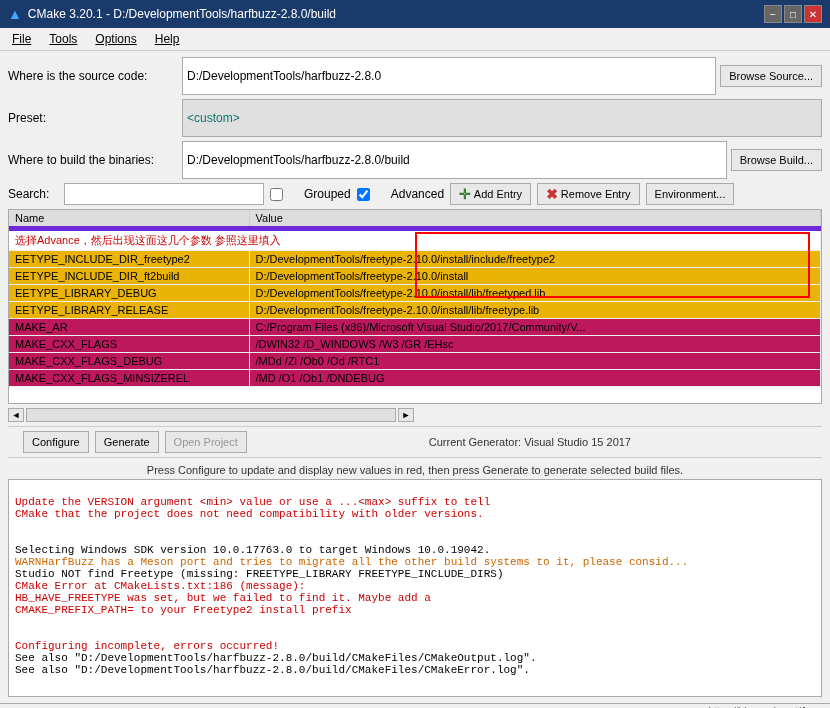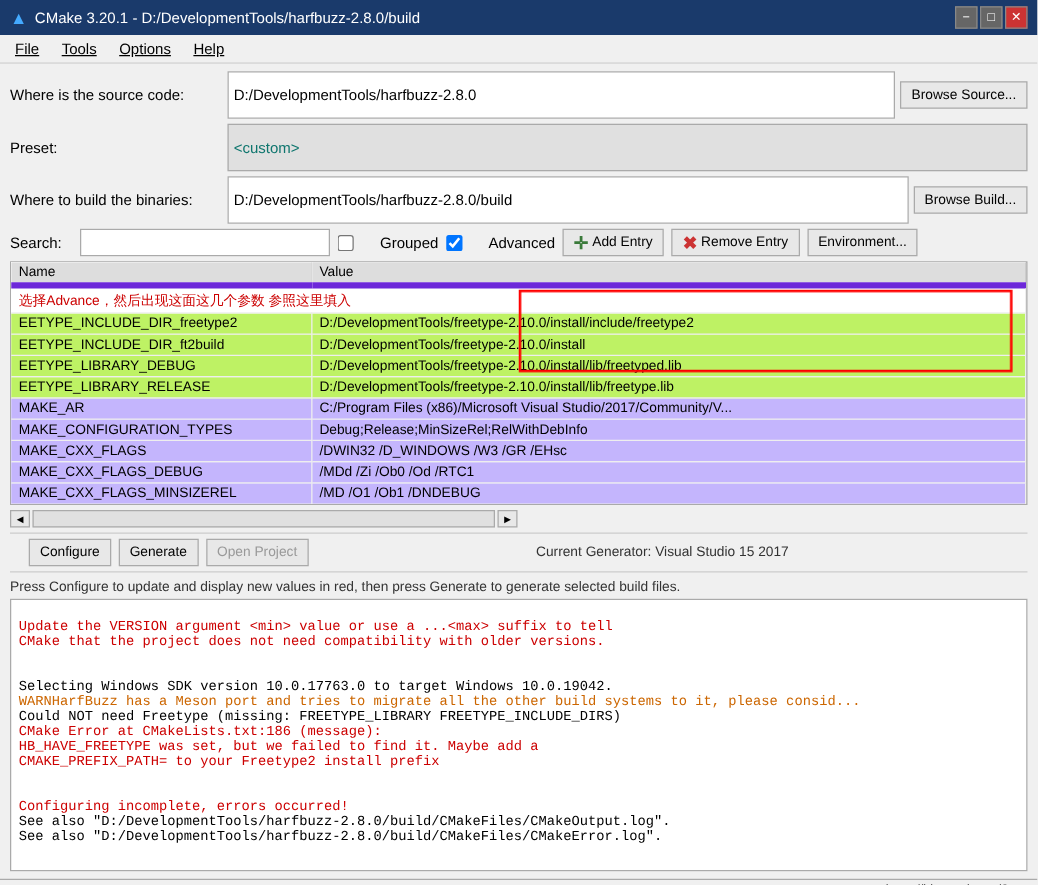"EETYPE_INCLUDE_DIR_freetype2" .row-red { background: #bef264 -> #eab308 }
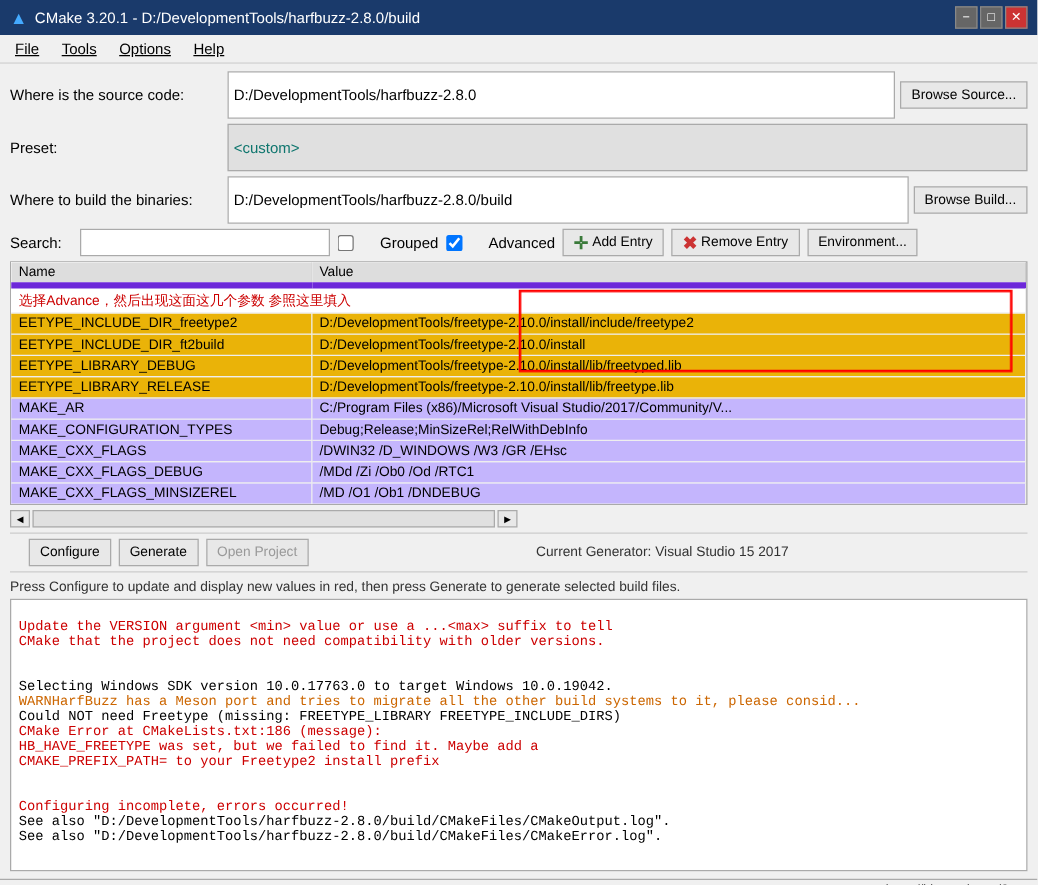"MAKE_AR" .row-white { background: #c4b5fd -> #be185d }
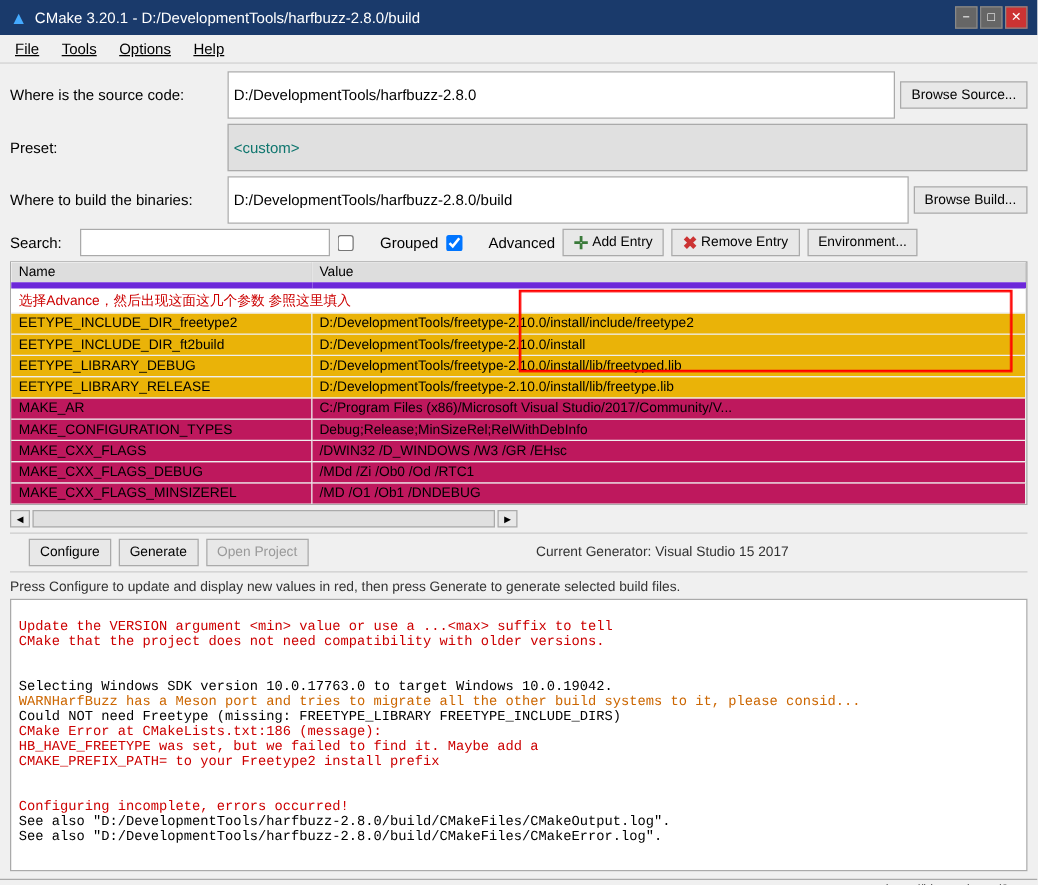"MAKE_CONFIGURATION_TYPES" tr.row-white { html: <tr> <td>MAKE_CONFIGURATION_TYPES</td> <td>Debug;Release;MinSizeRel;RelWithDebInfo</td> </tr> -> none }
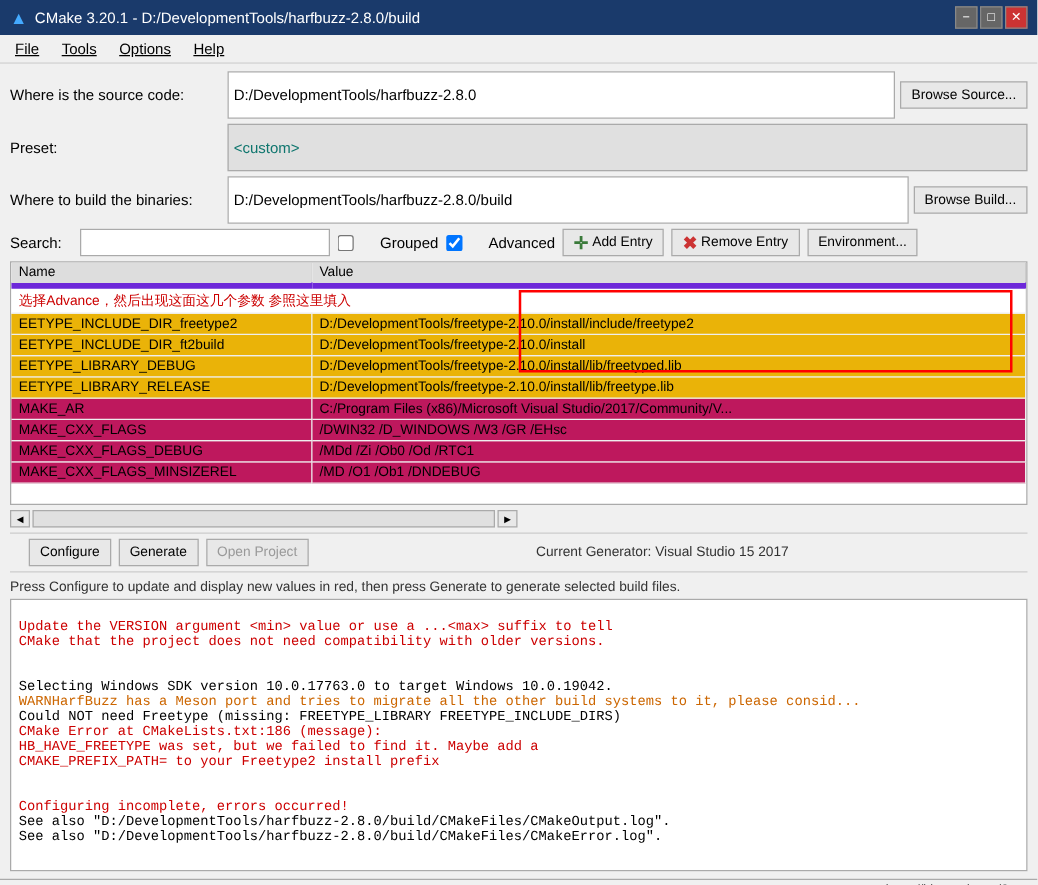"Press Configure to update and" div { text-align: left -> center }
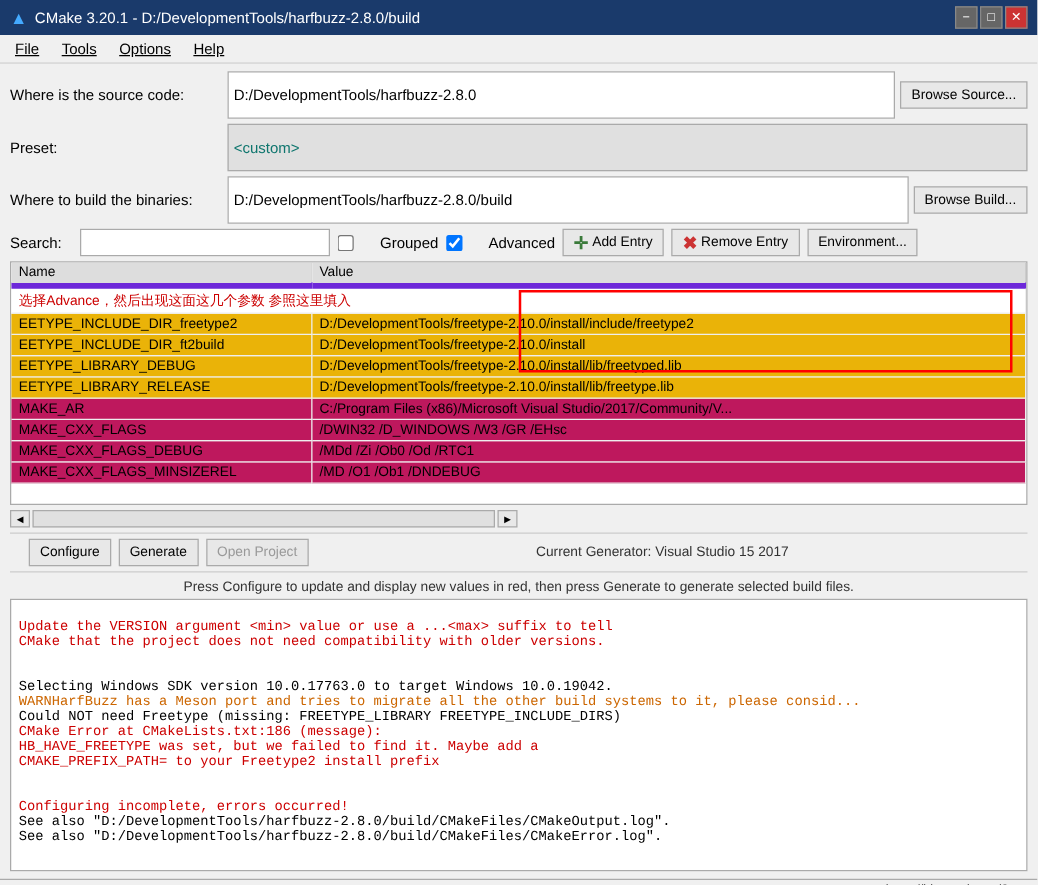"Could NOT need Freetype (missing:" div.log-normal { text: Could NOT need -> Studio NOT find }
